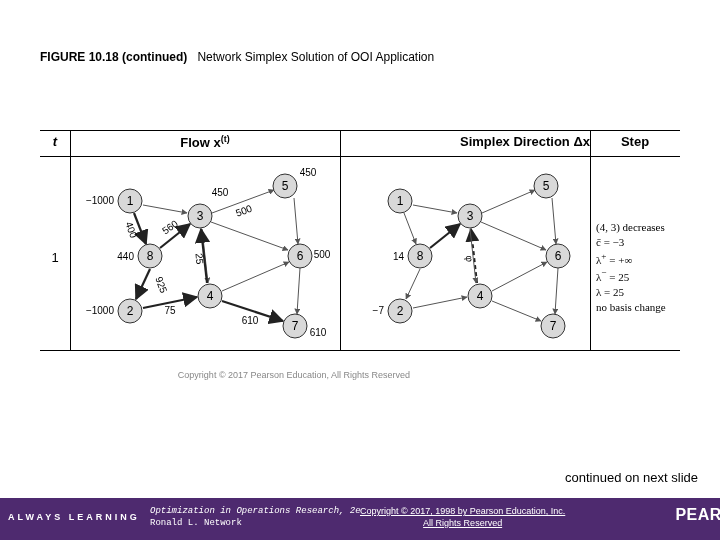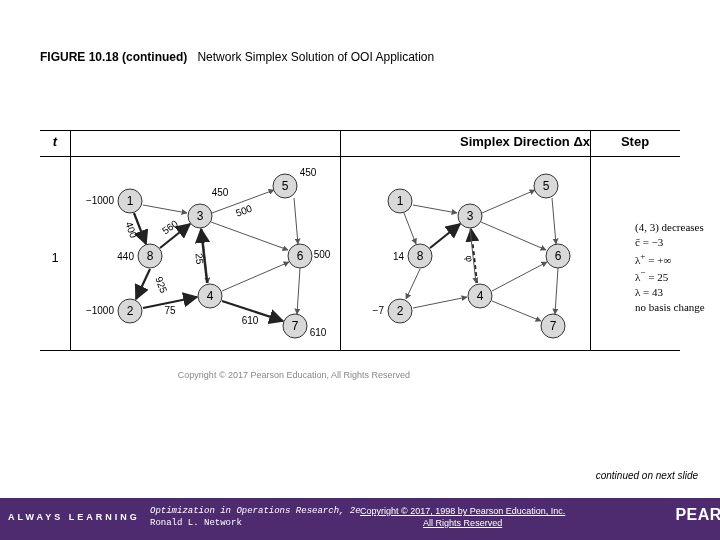"Flow x(t)" div.hcell { html: none -> <div> <span>Flow x</span><span>(t)</span> </div> }
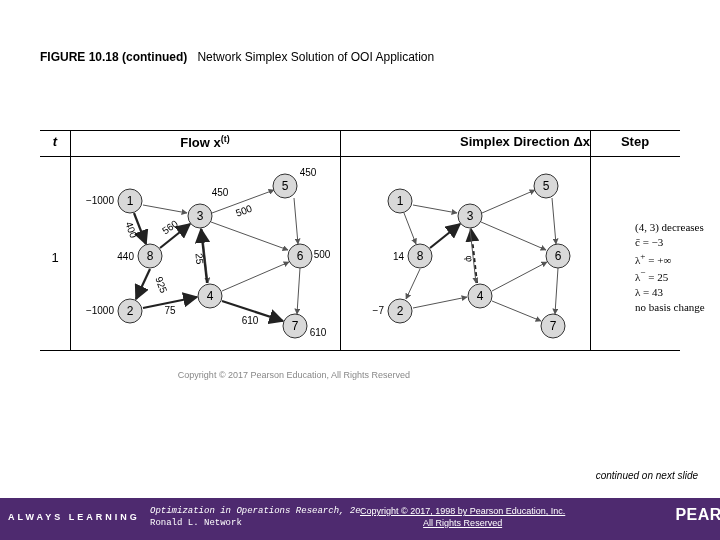"(4, 3) decreases" .steplines { margin-left: 39px -> none }
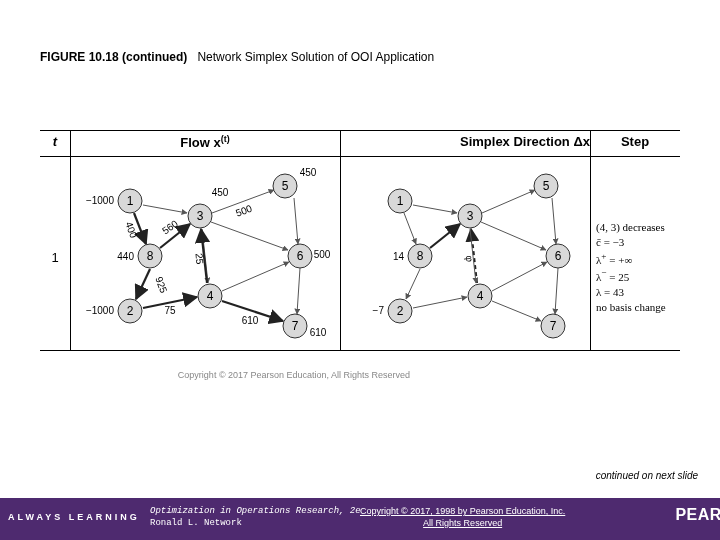"λ = 43" div { text: 43 -> 25 }
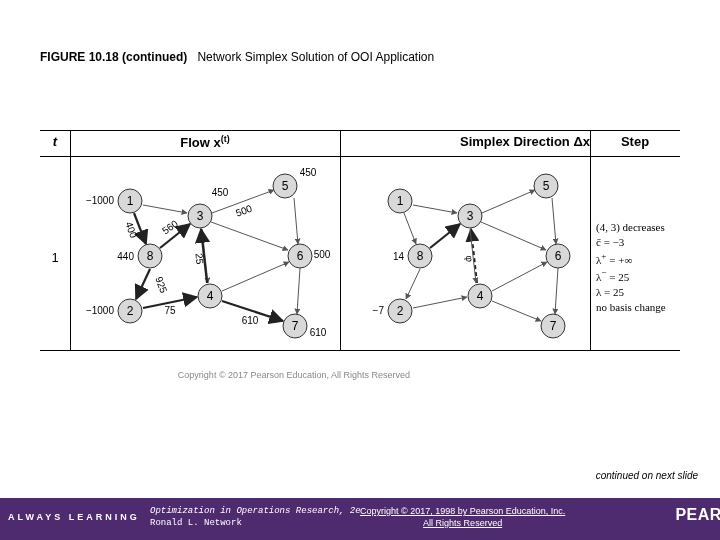"continued on next slide" .continued { font-size: 10px -> 13px; font-style: italic -> none }
